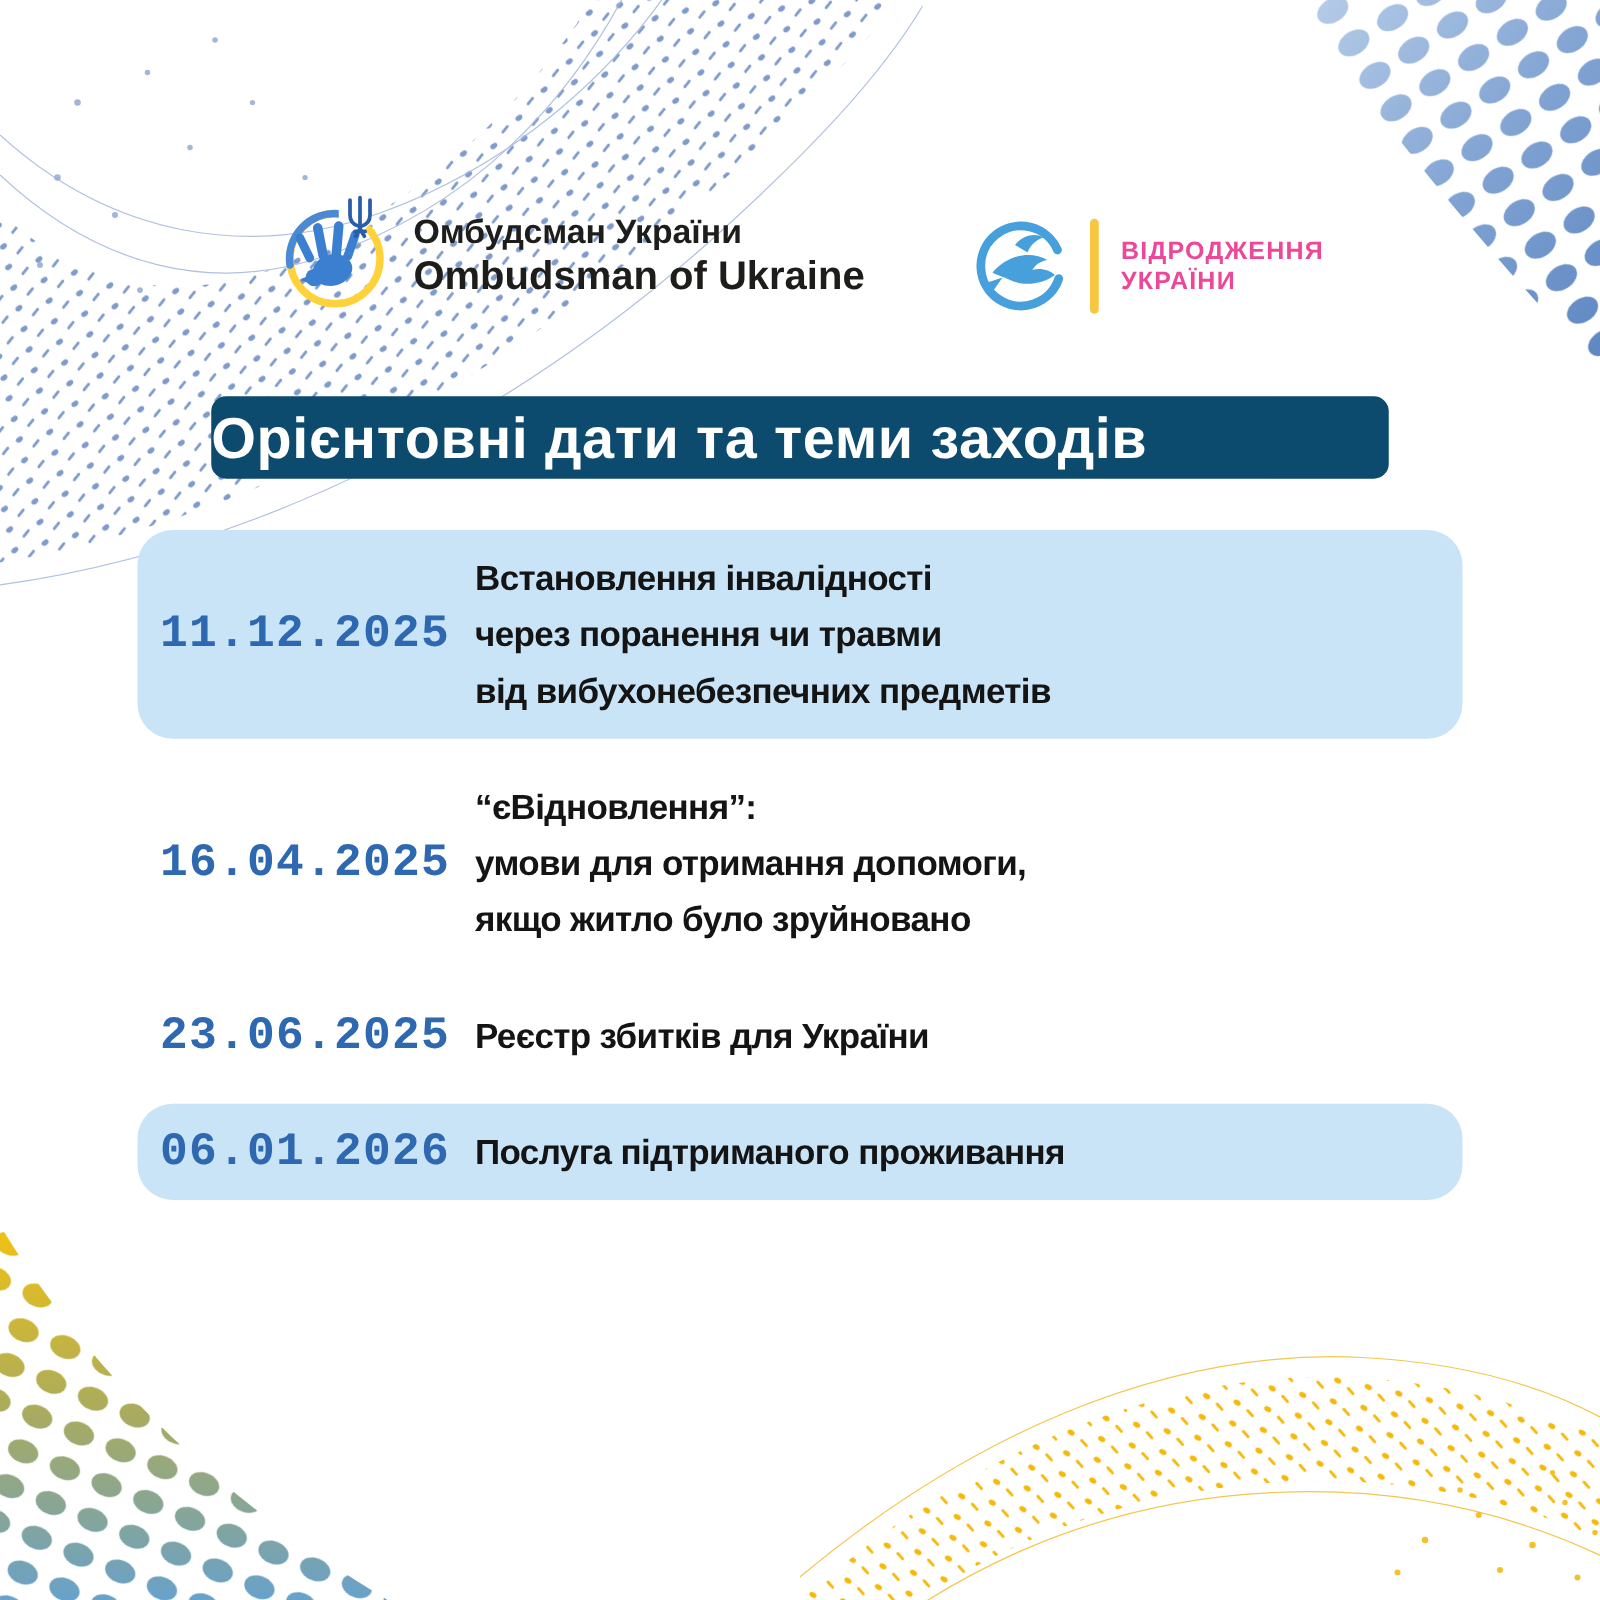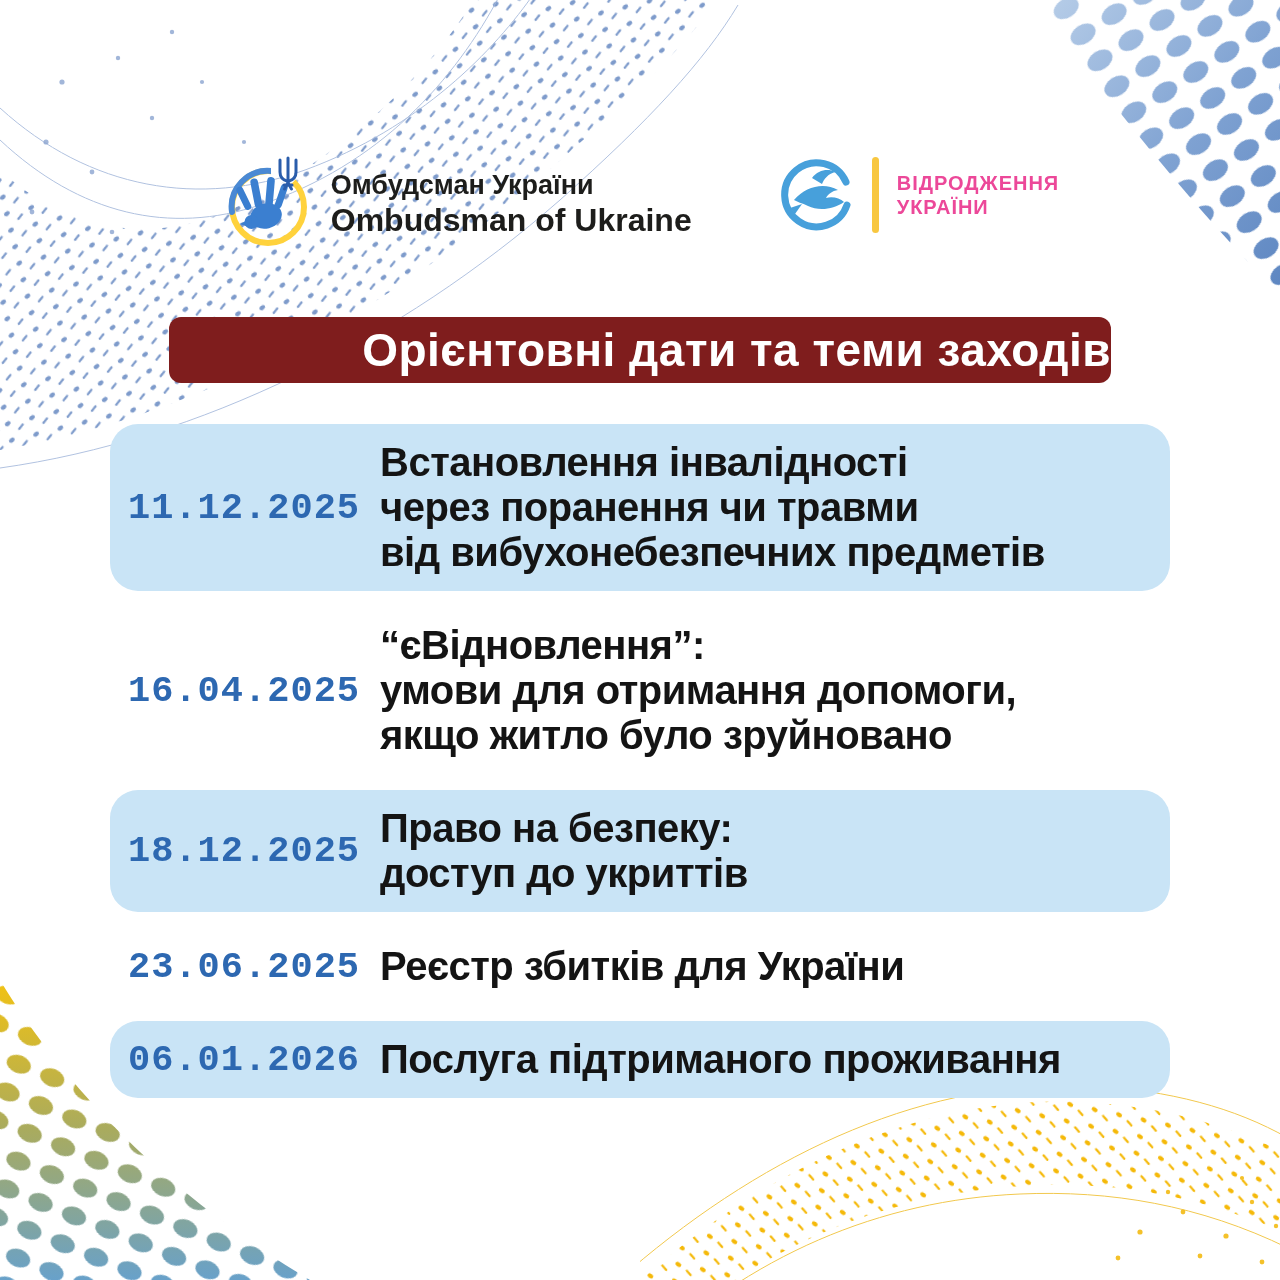"Омбудсман України" .logos { align-items: flex-start -> flex-end }
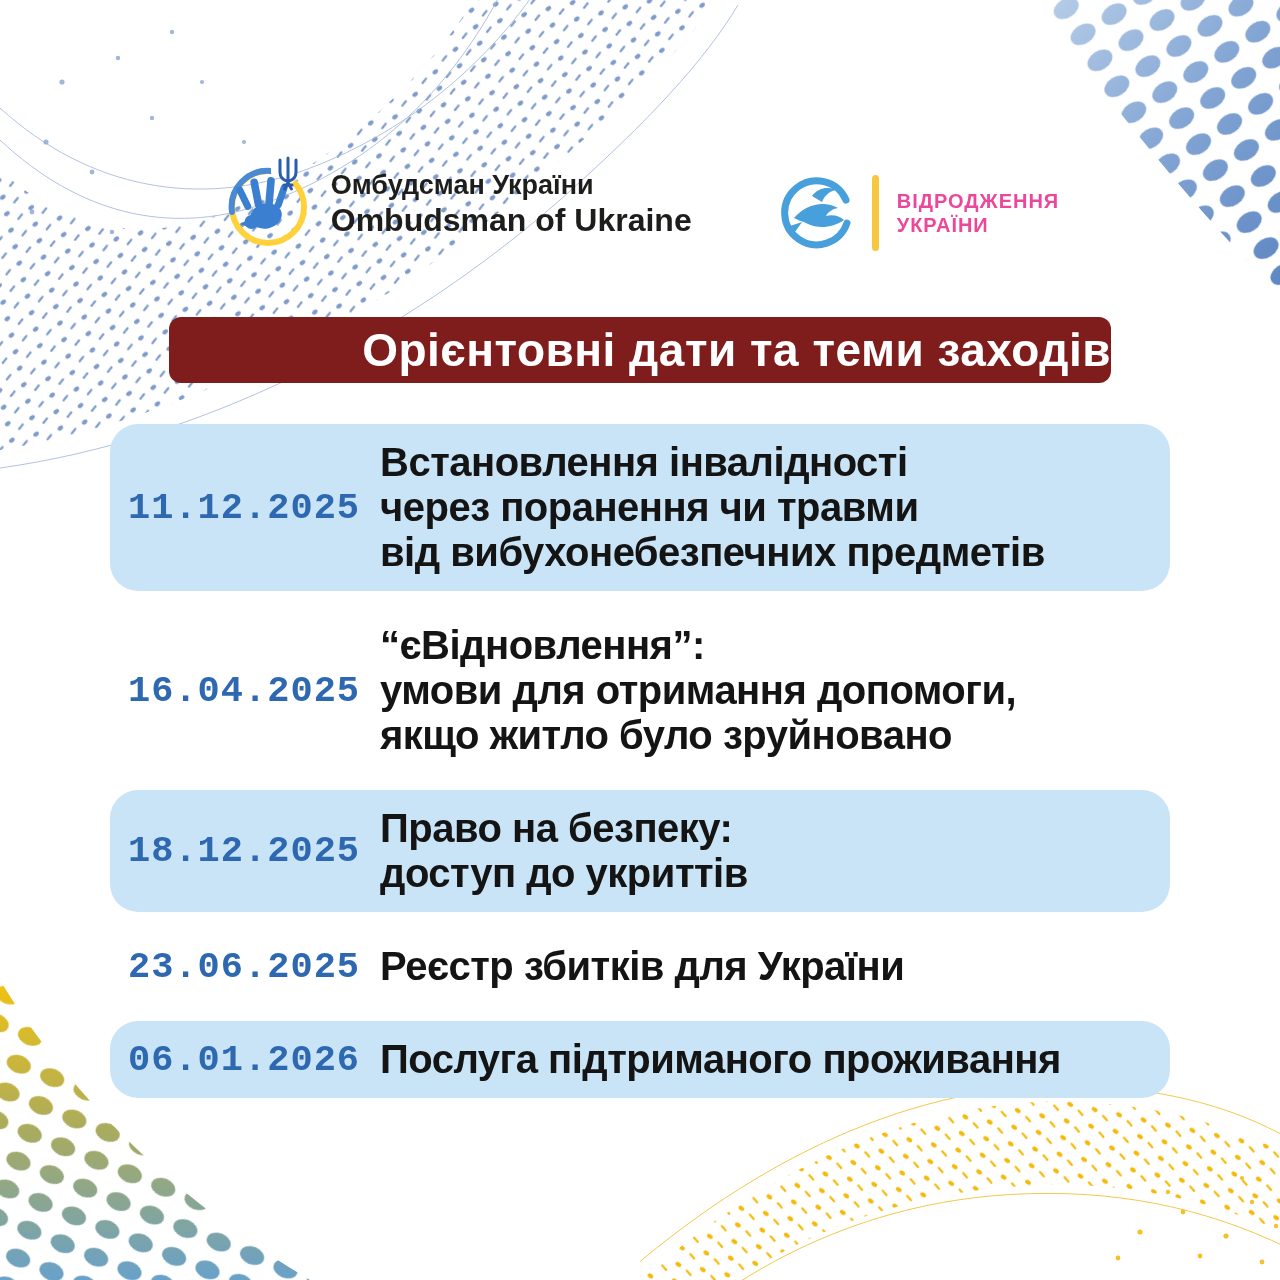"Орієнтовні дати та теми заходів" .banner { background: #7f1d1d -> #0c4a6e; justify-content: flex-end -> flex-start }
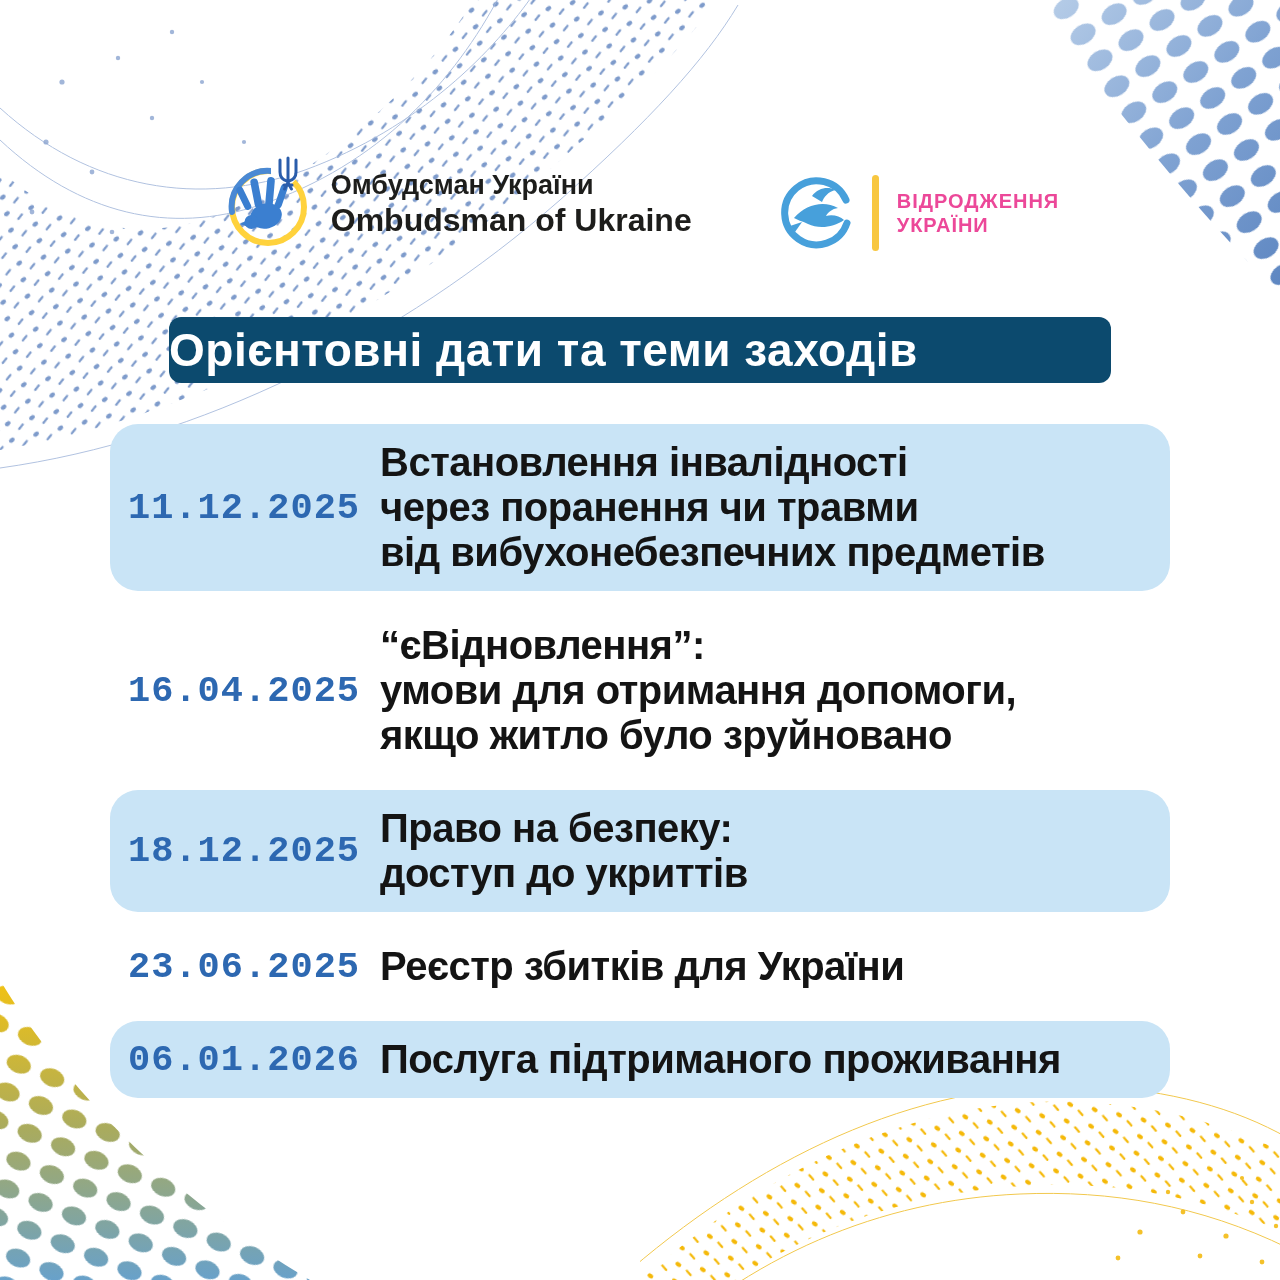"Встановлення інвалідності" .topic { font-size: 40px -> 28px }
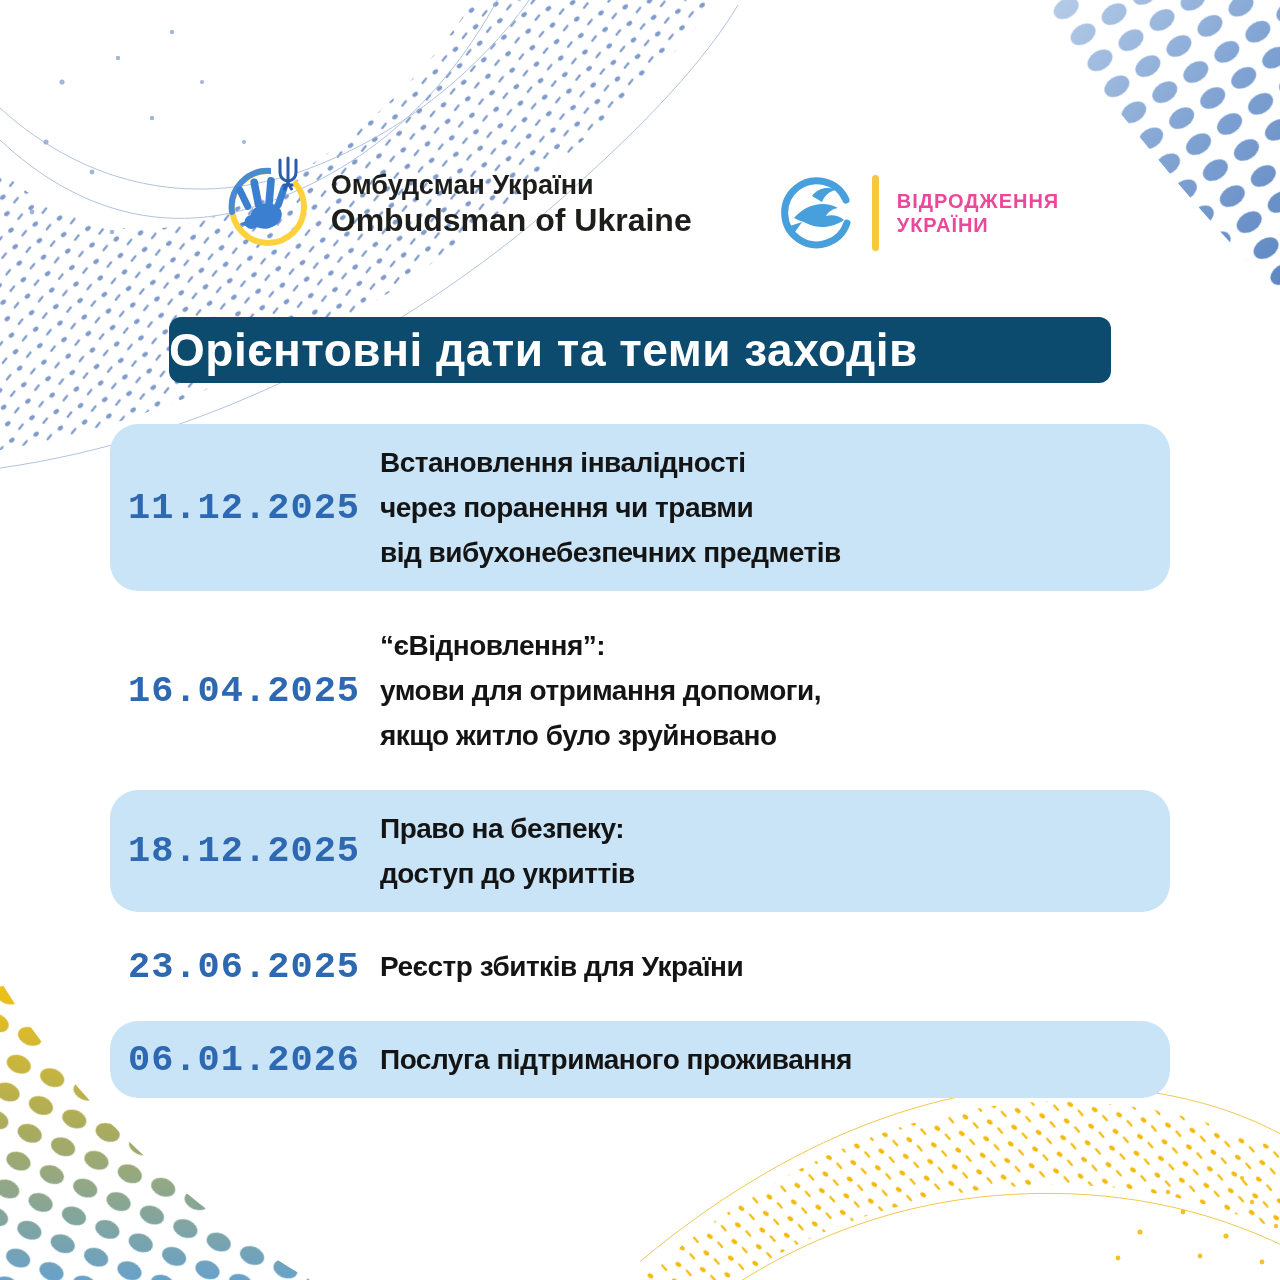"18.12.2025" div.row { html: <div> <div>18.12.2025</div> <div>Право на безпеку: доступ до укриттів</div> </div> -> none }
